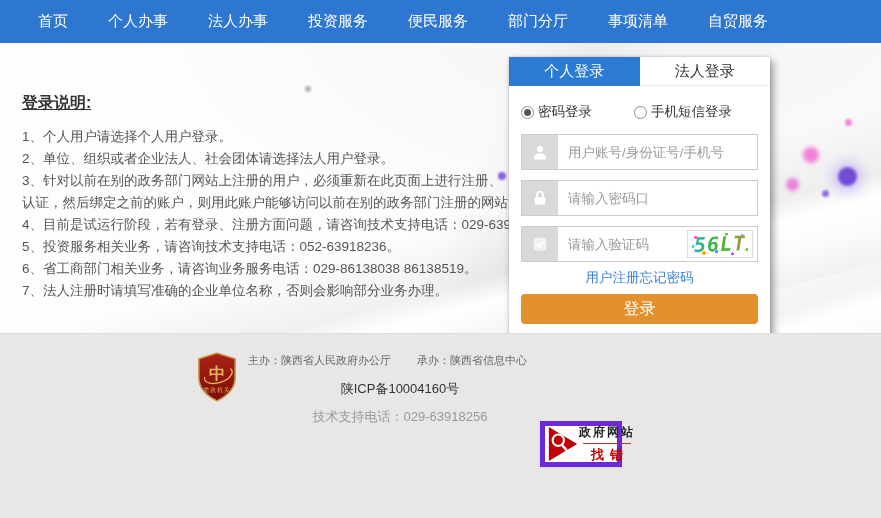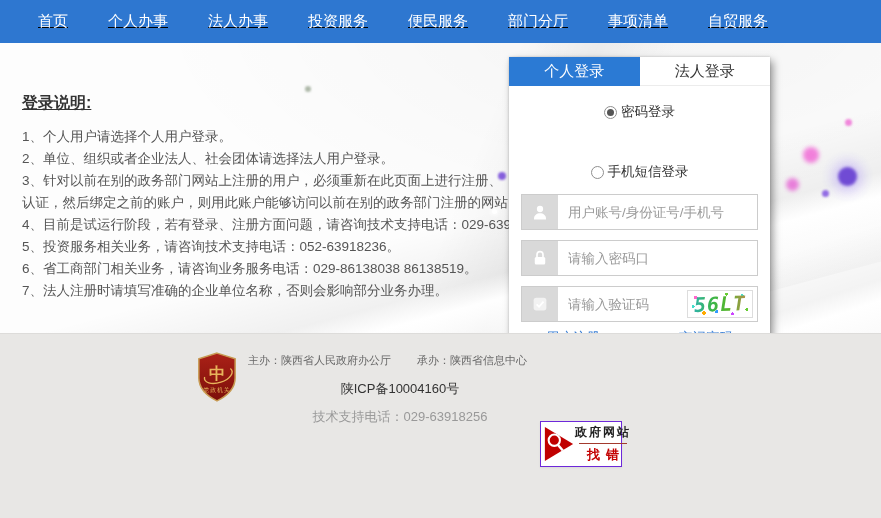"首页" .topnav { text-decoration: underline -> none }
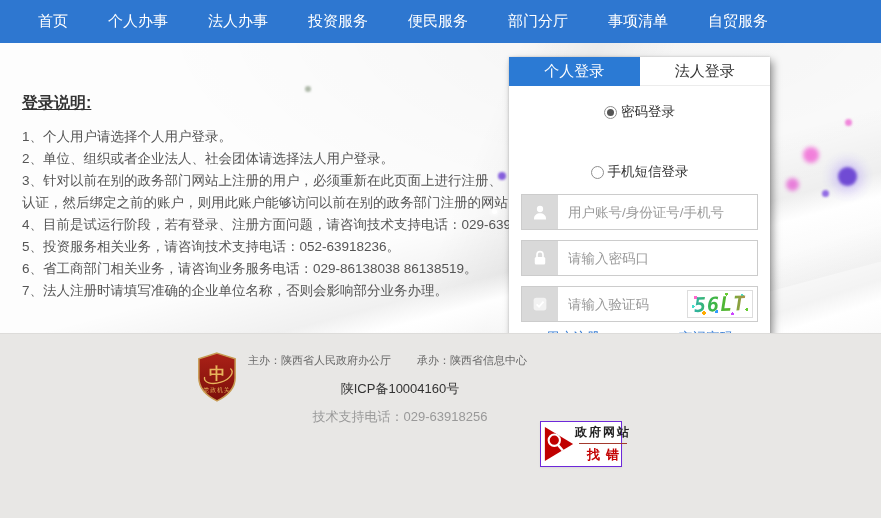"密码登录" .radio-row { flex-direction: column -> none }
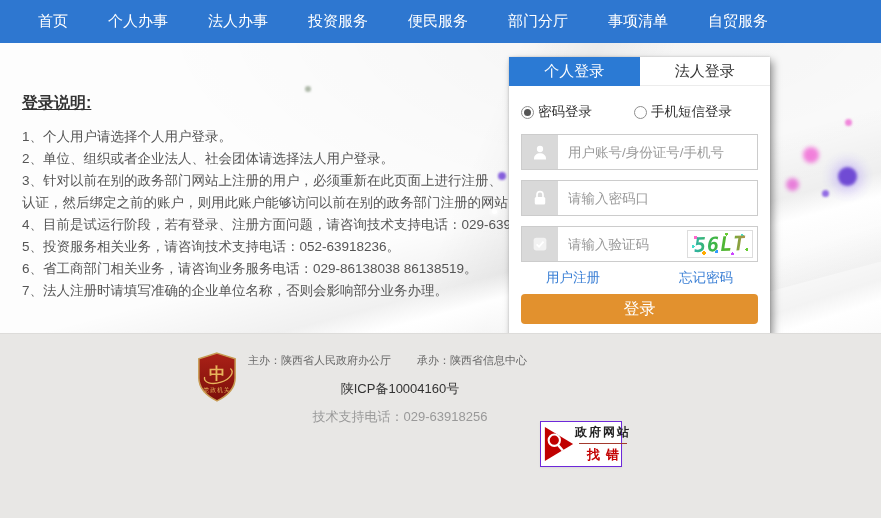"用户注册" .links-row { justify-content: space-between -> center }
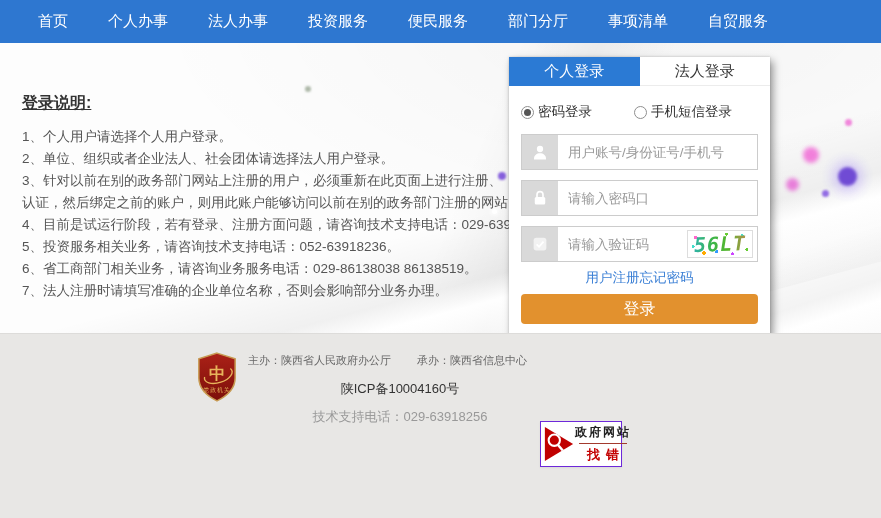"政府网站" .error-badge { border: 1px solid #6d28d9 -> 5px solid #6d28d9 }
